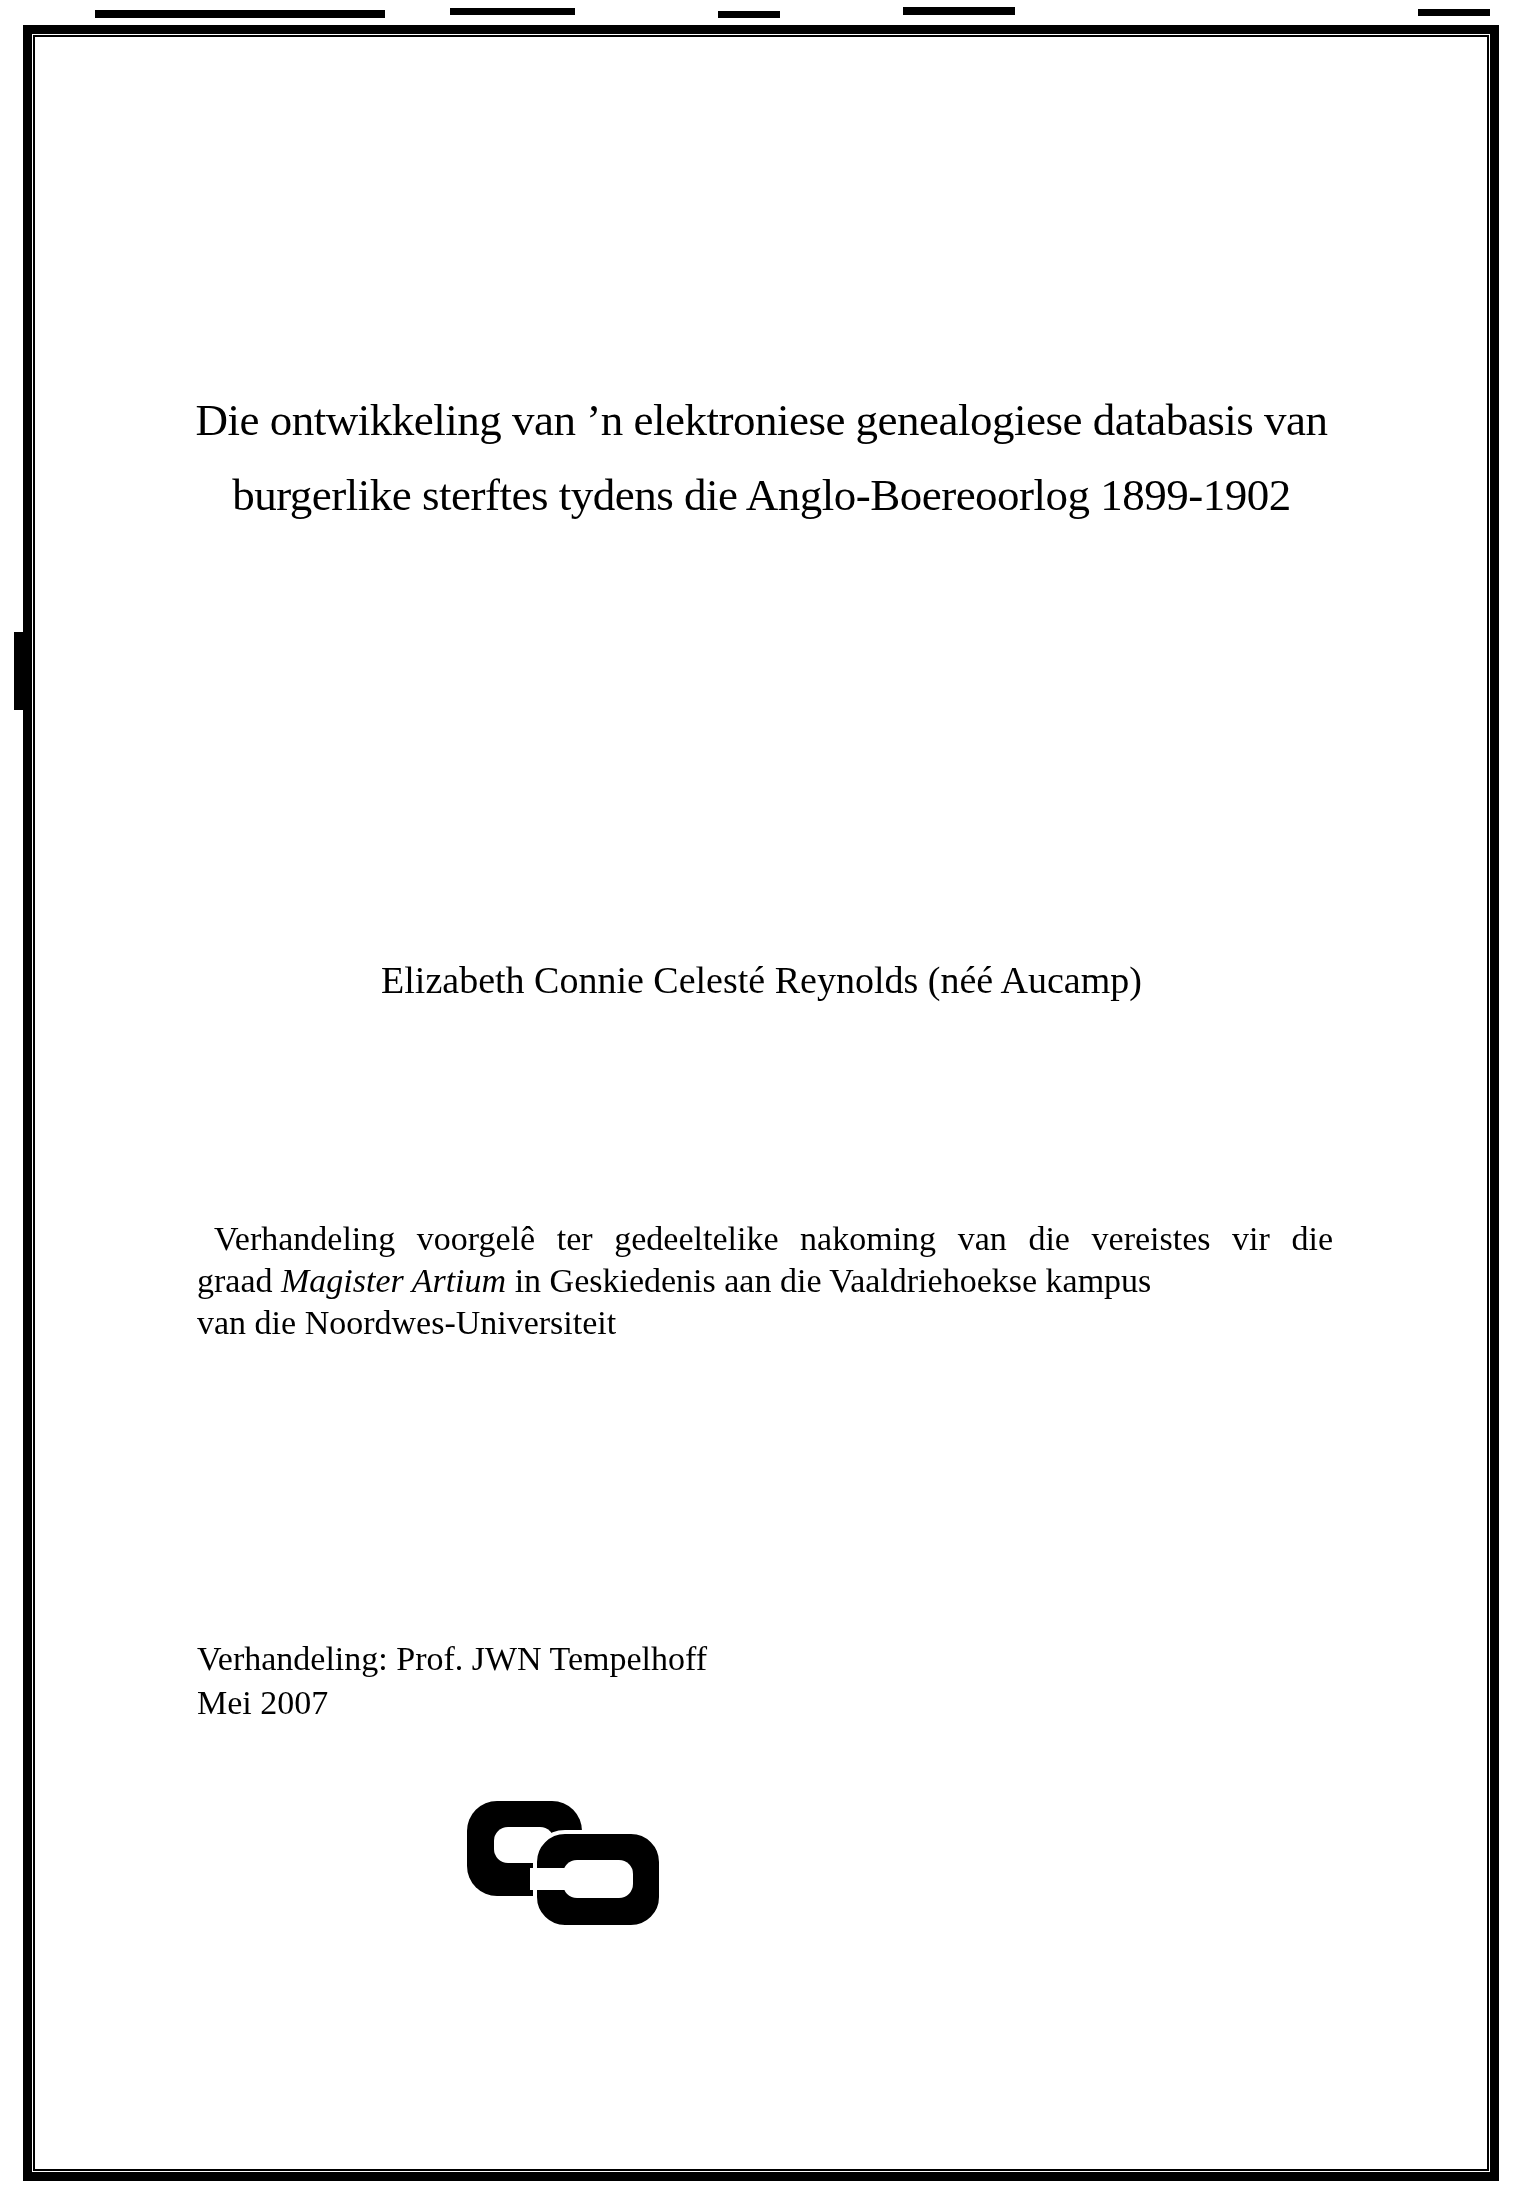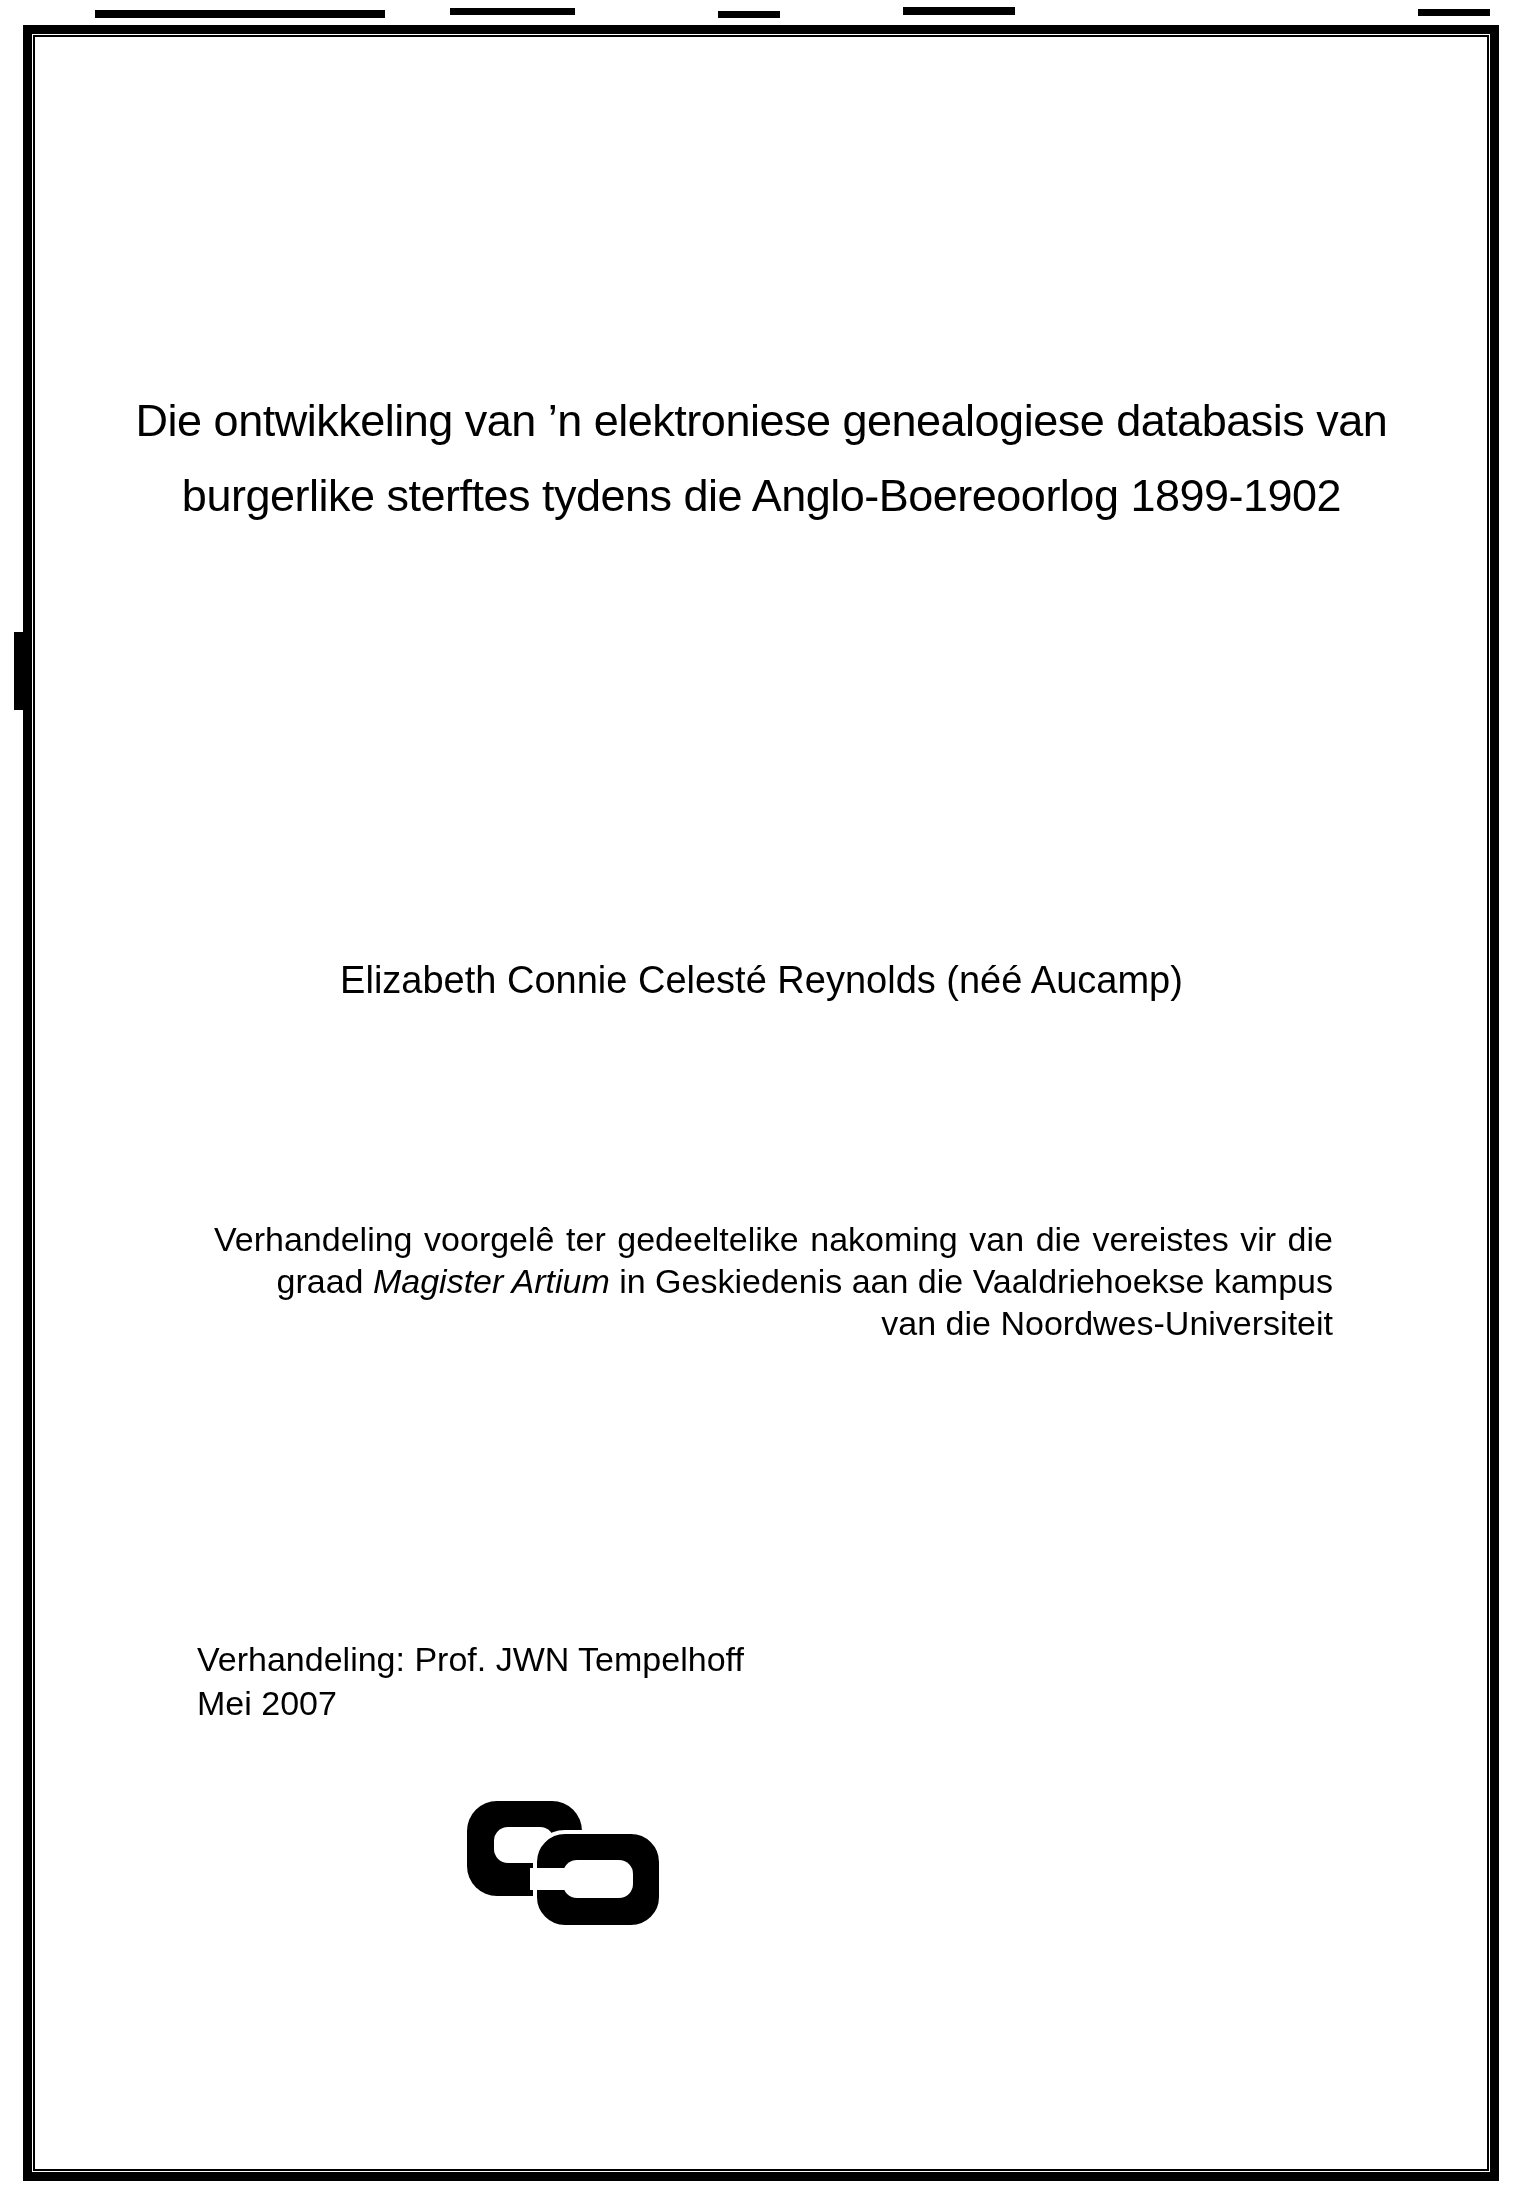"Die ontwikkeling van ’n elektroniese" .page { font-family: Liberation Sans, sans-serif -> Liberation Serif, serif }
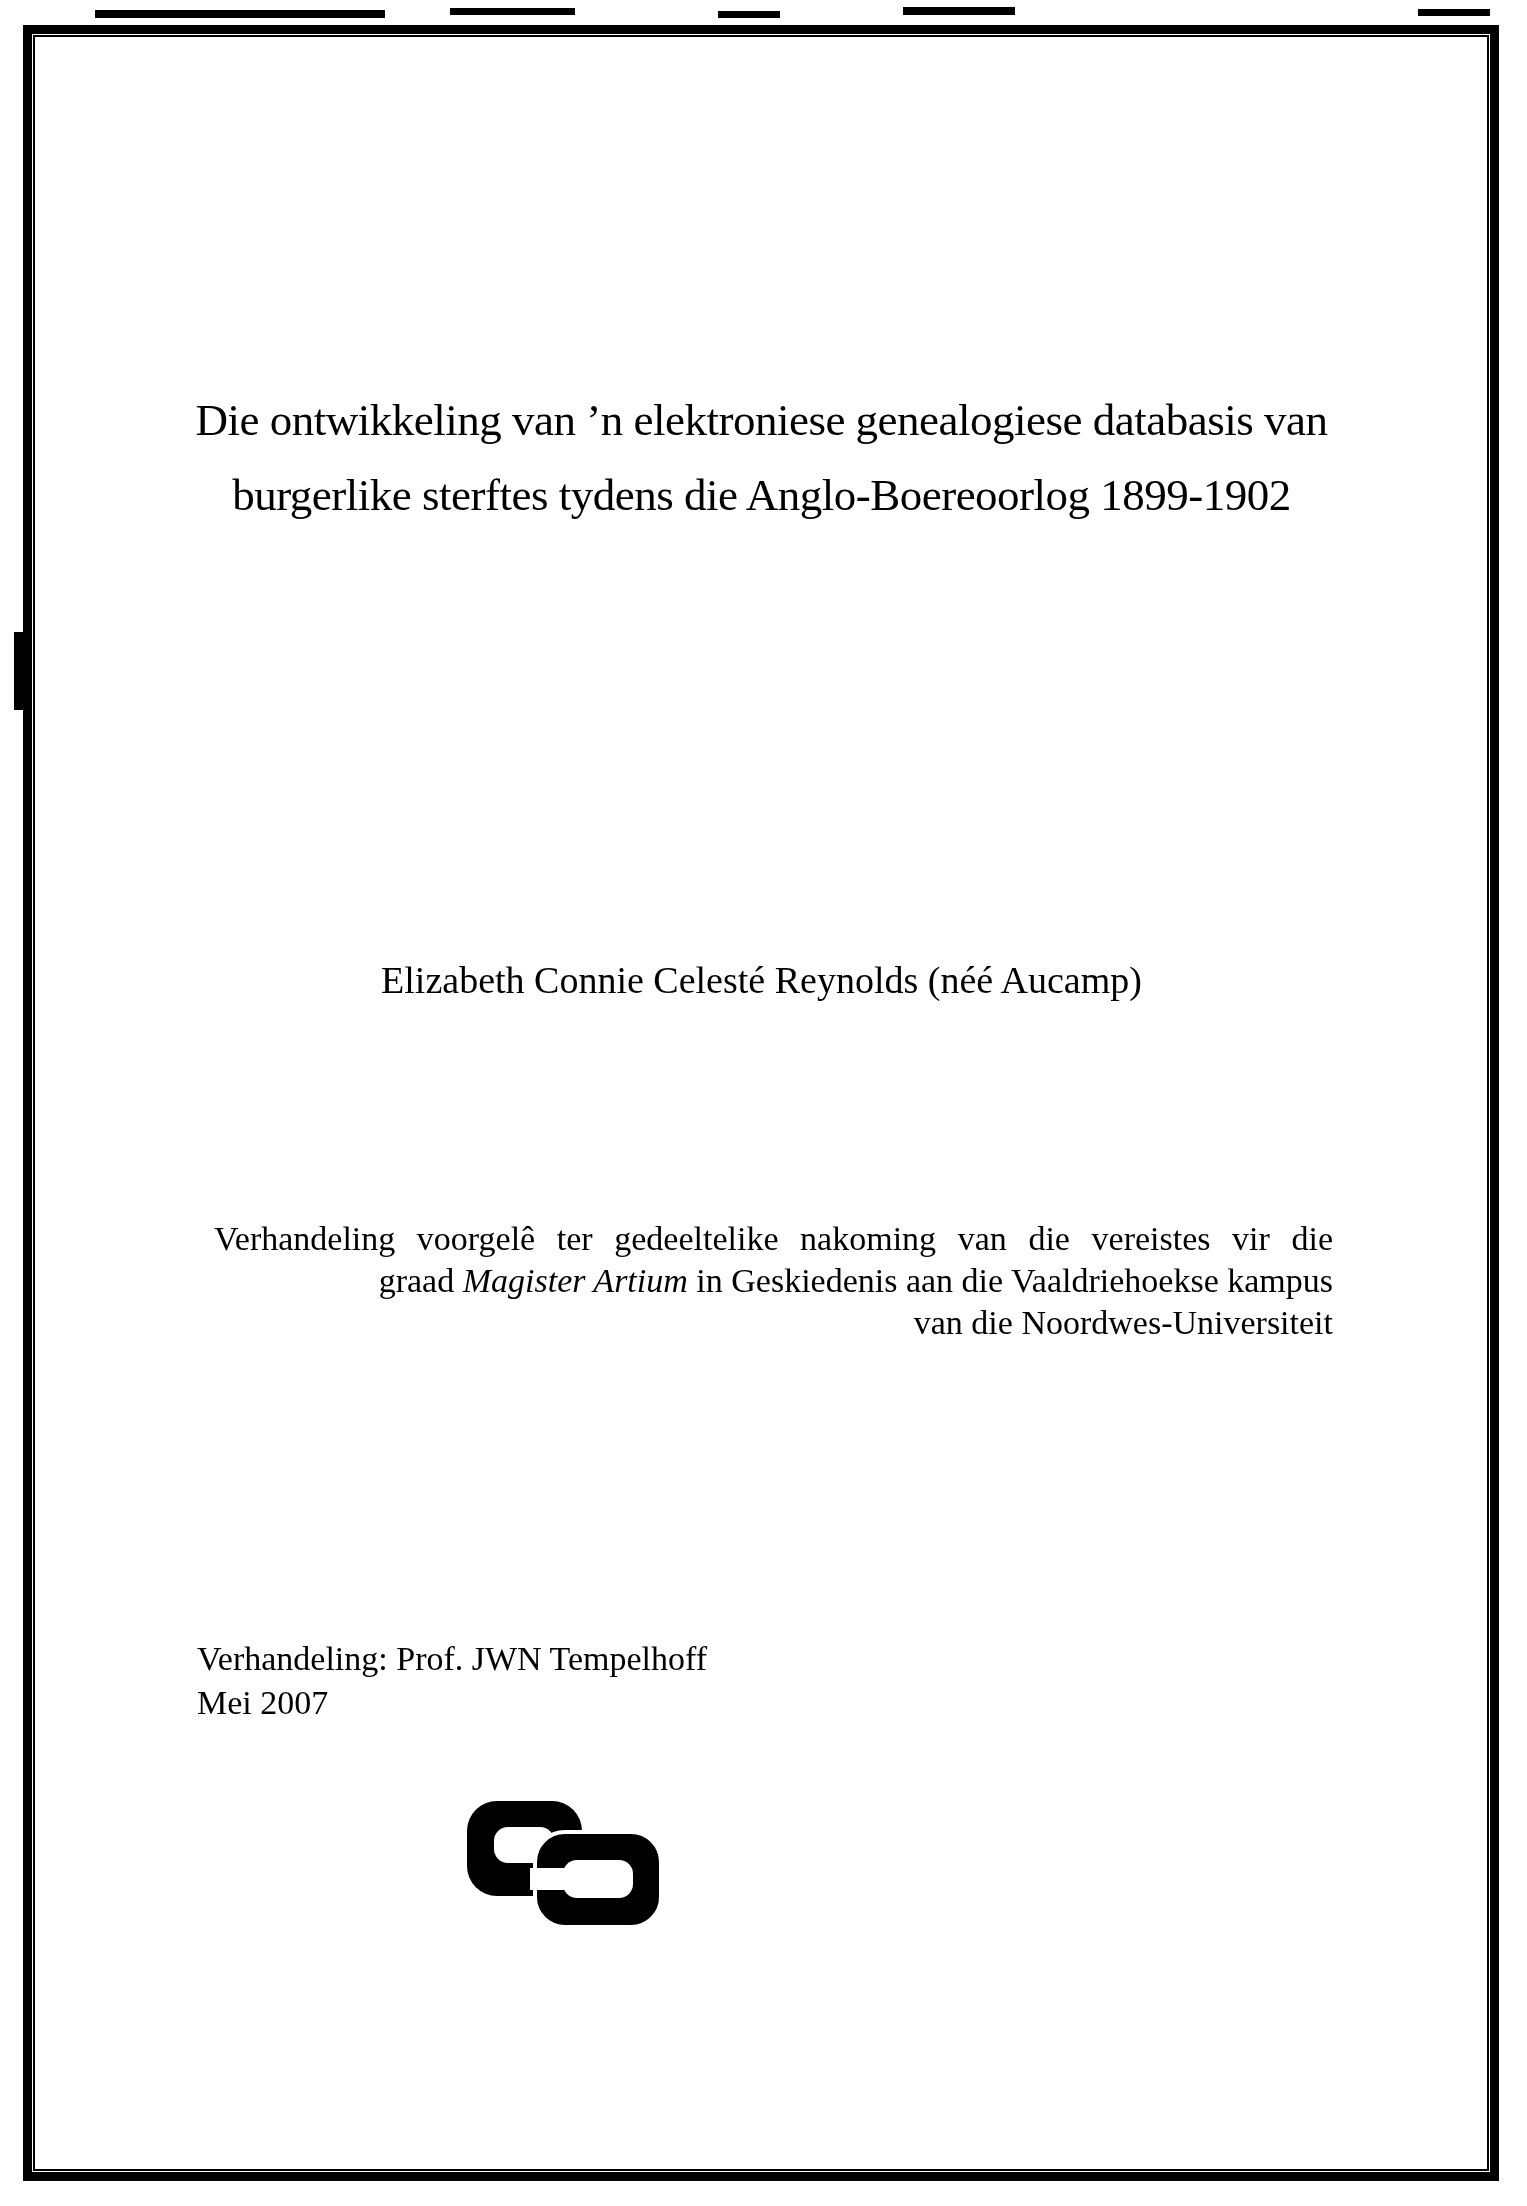"graad Magister Artium in Geskiedenis" .st-line2,.st-line3 { text-align: right -> left }
